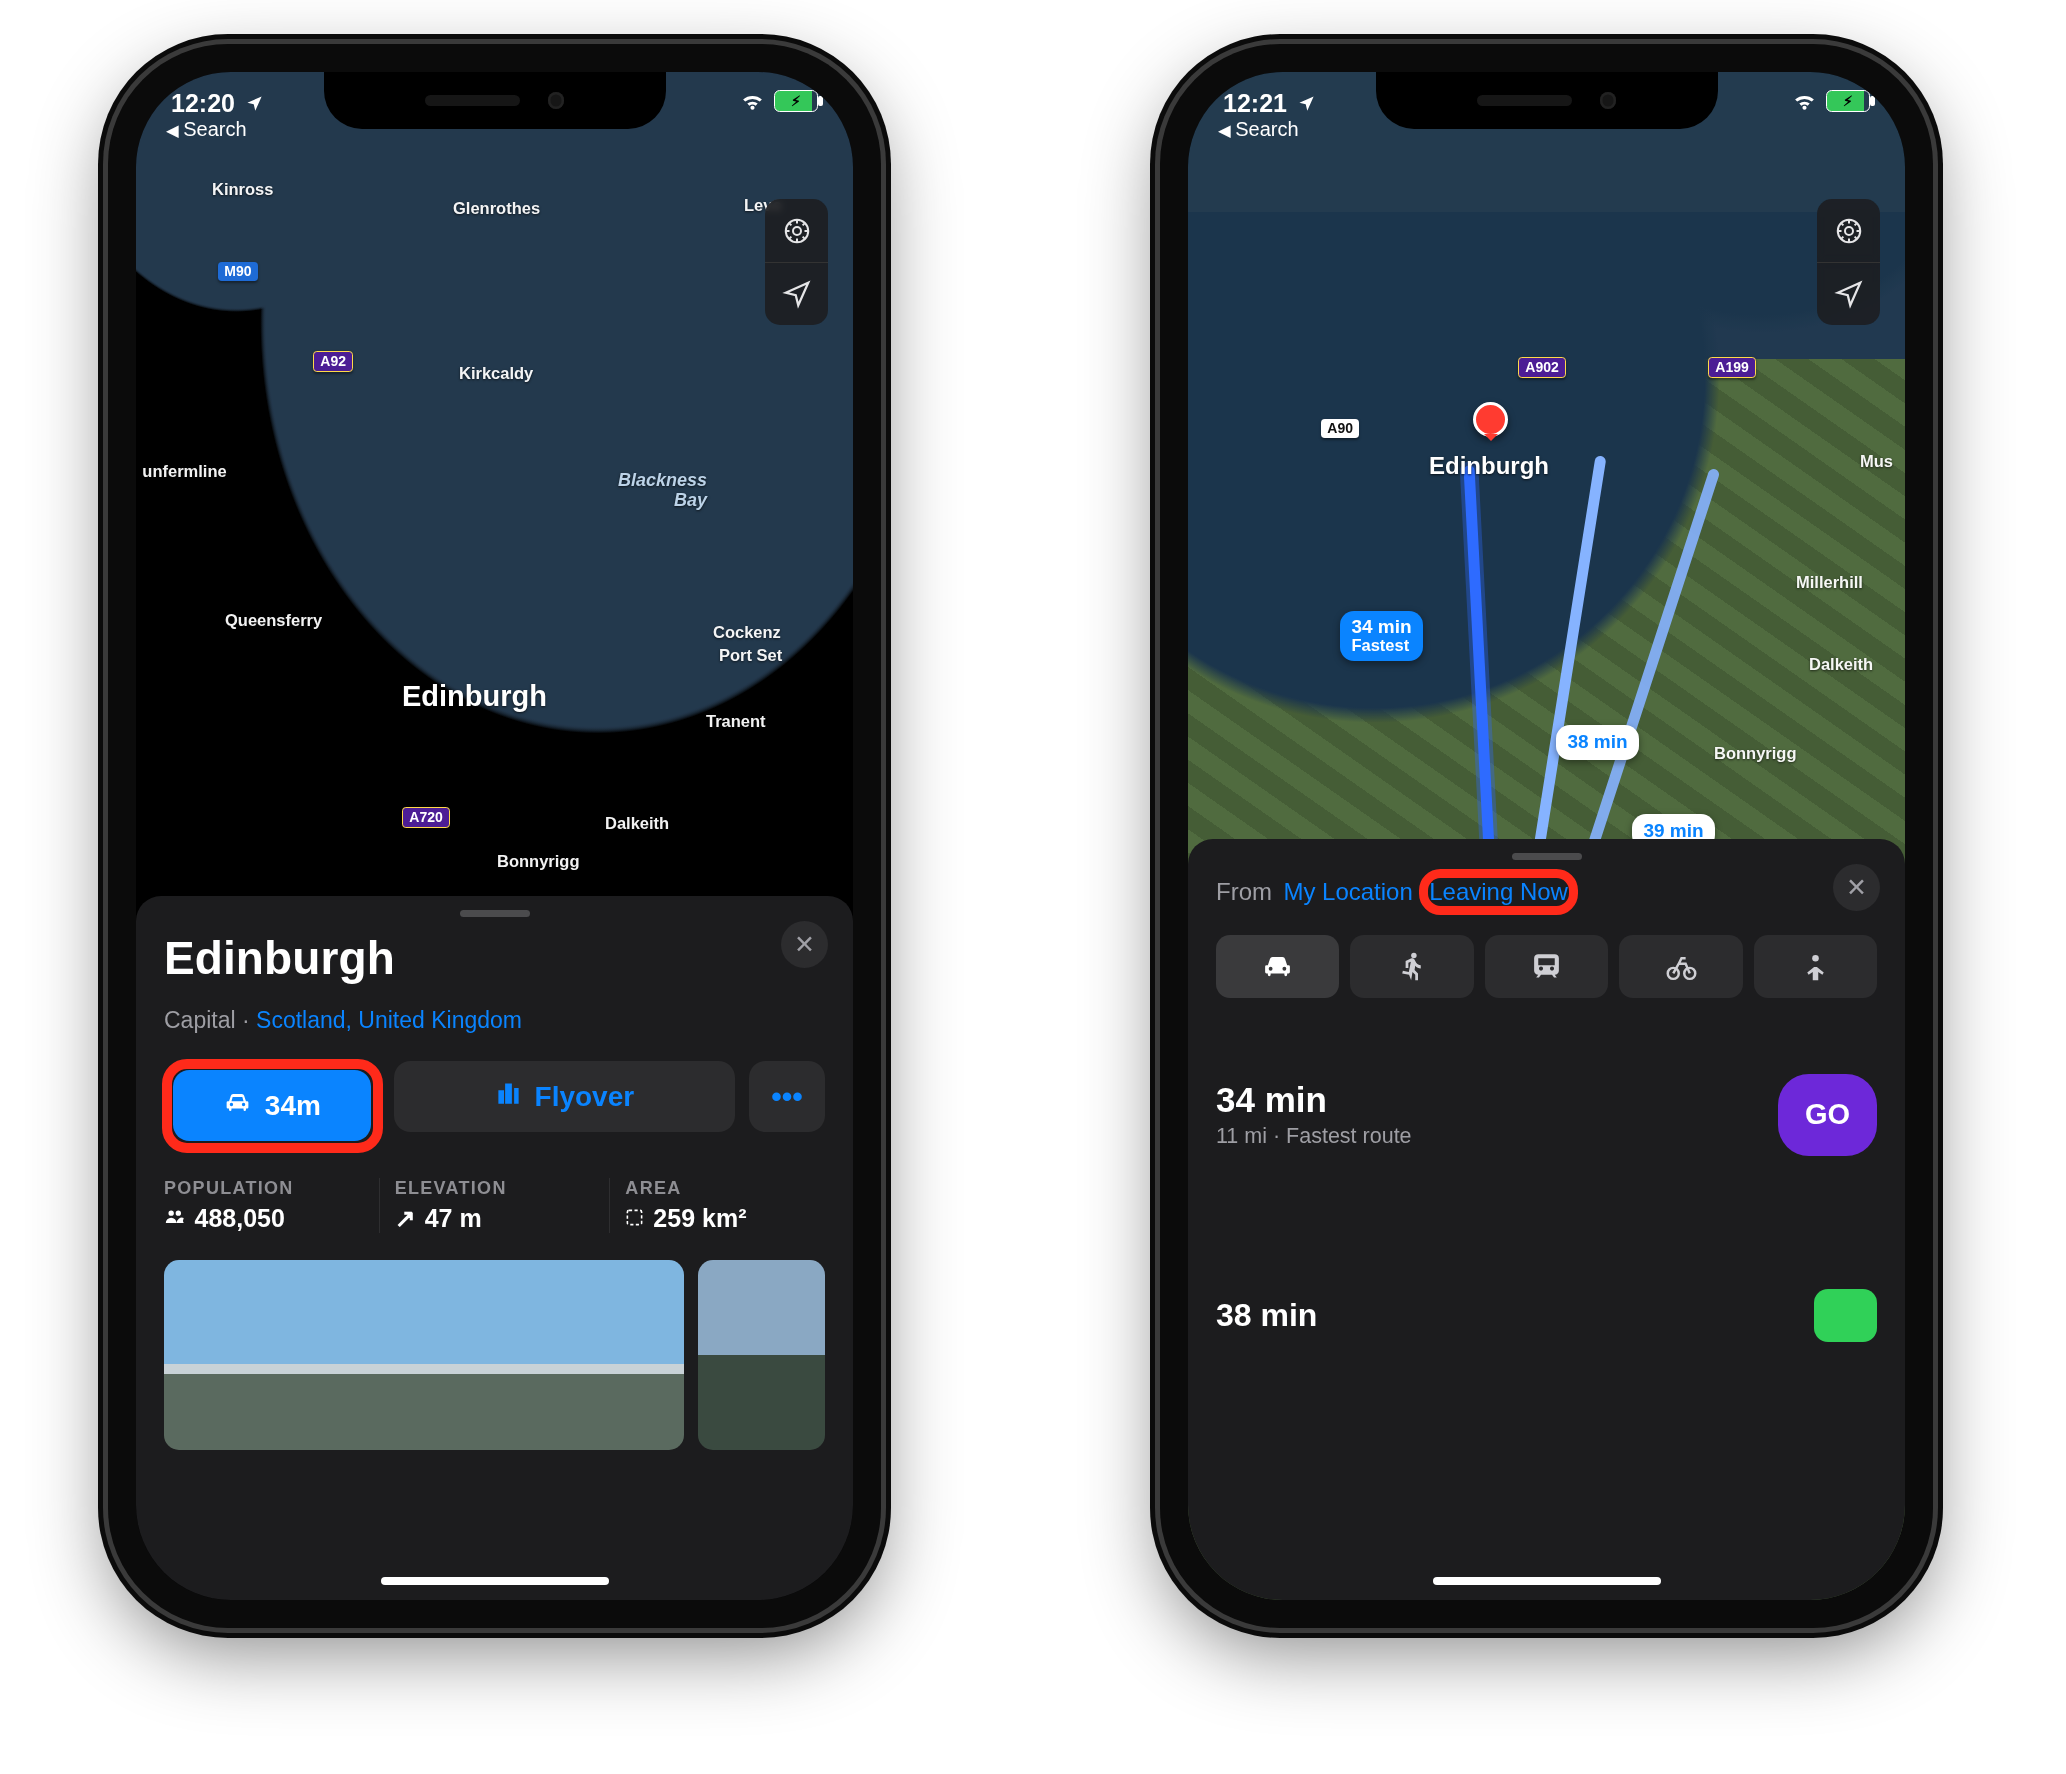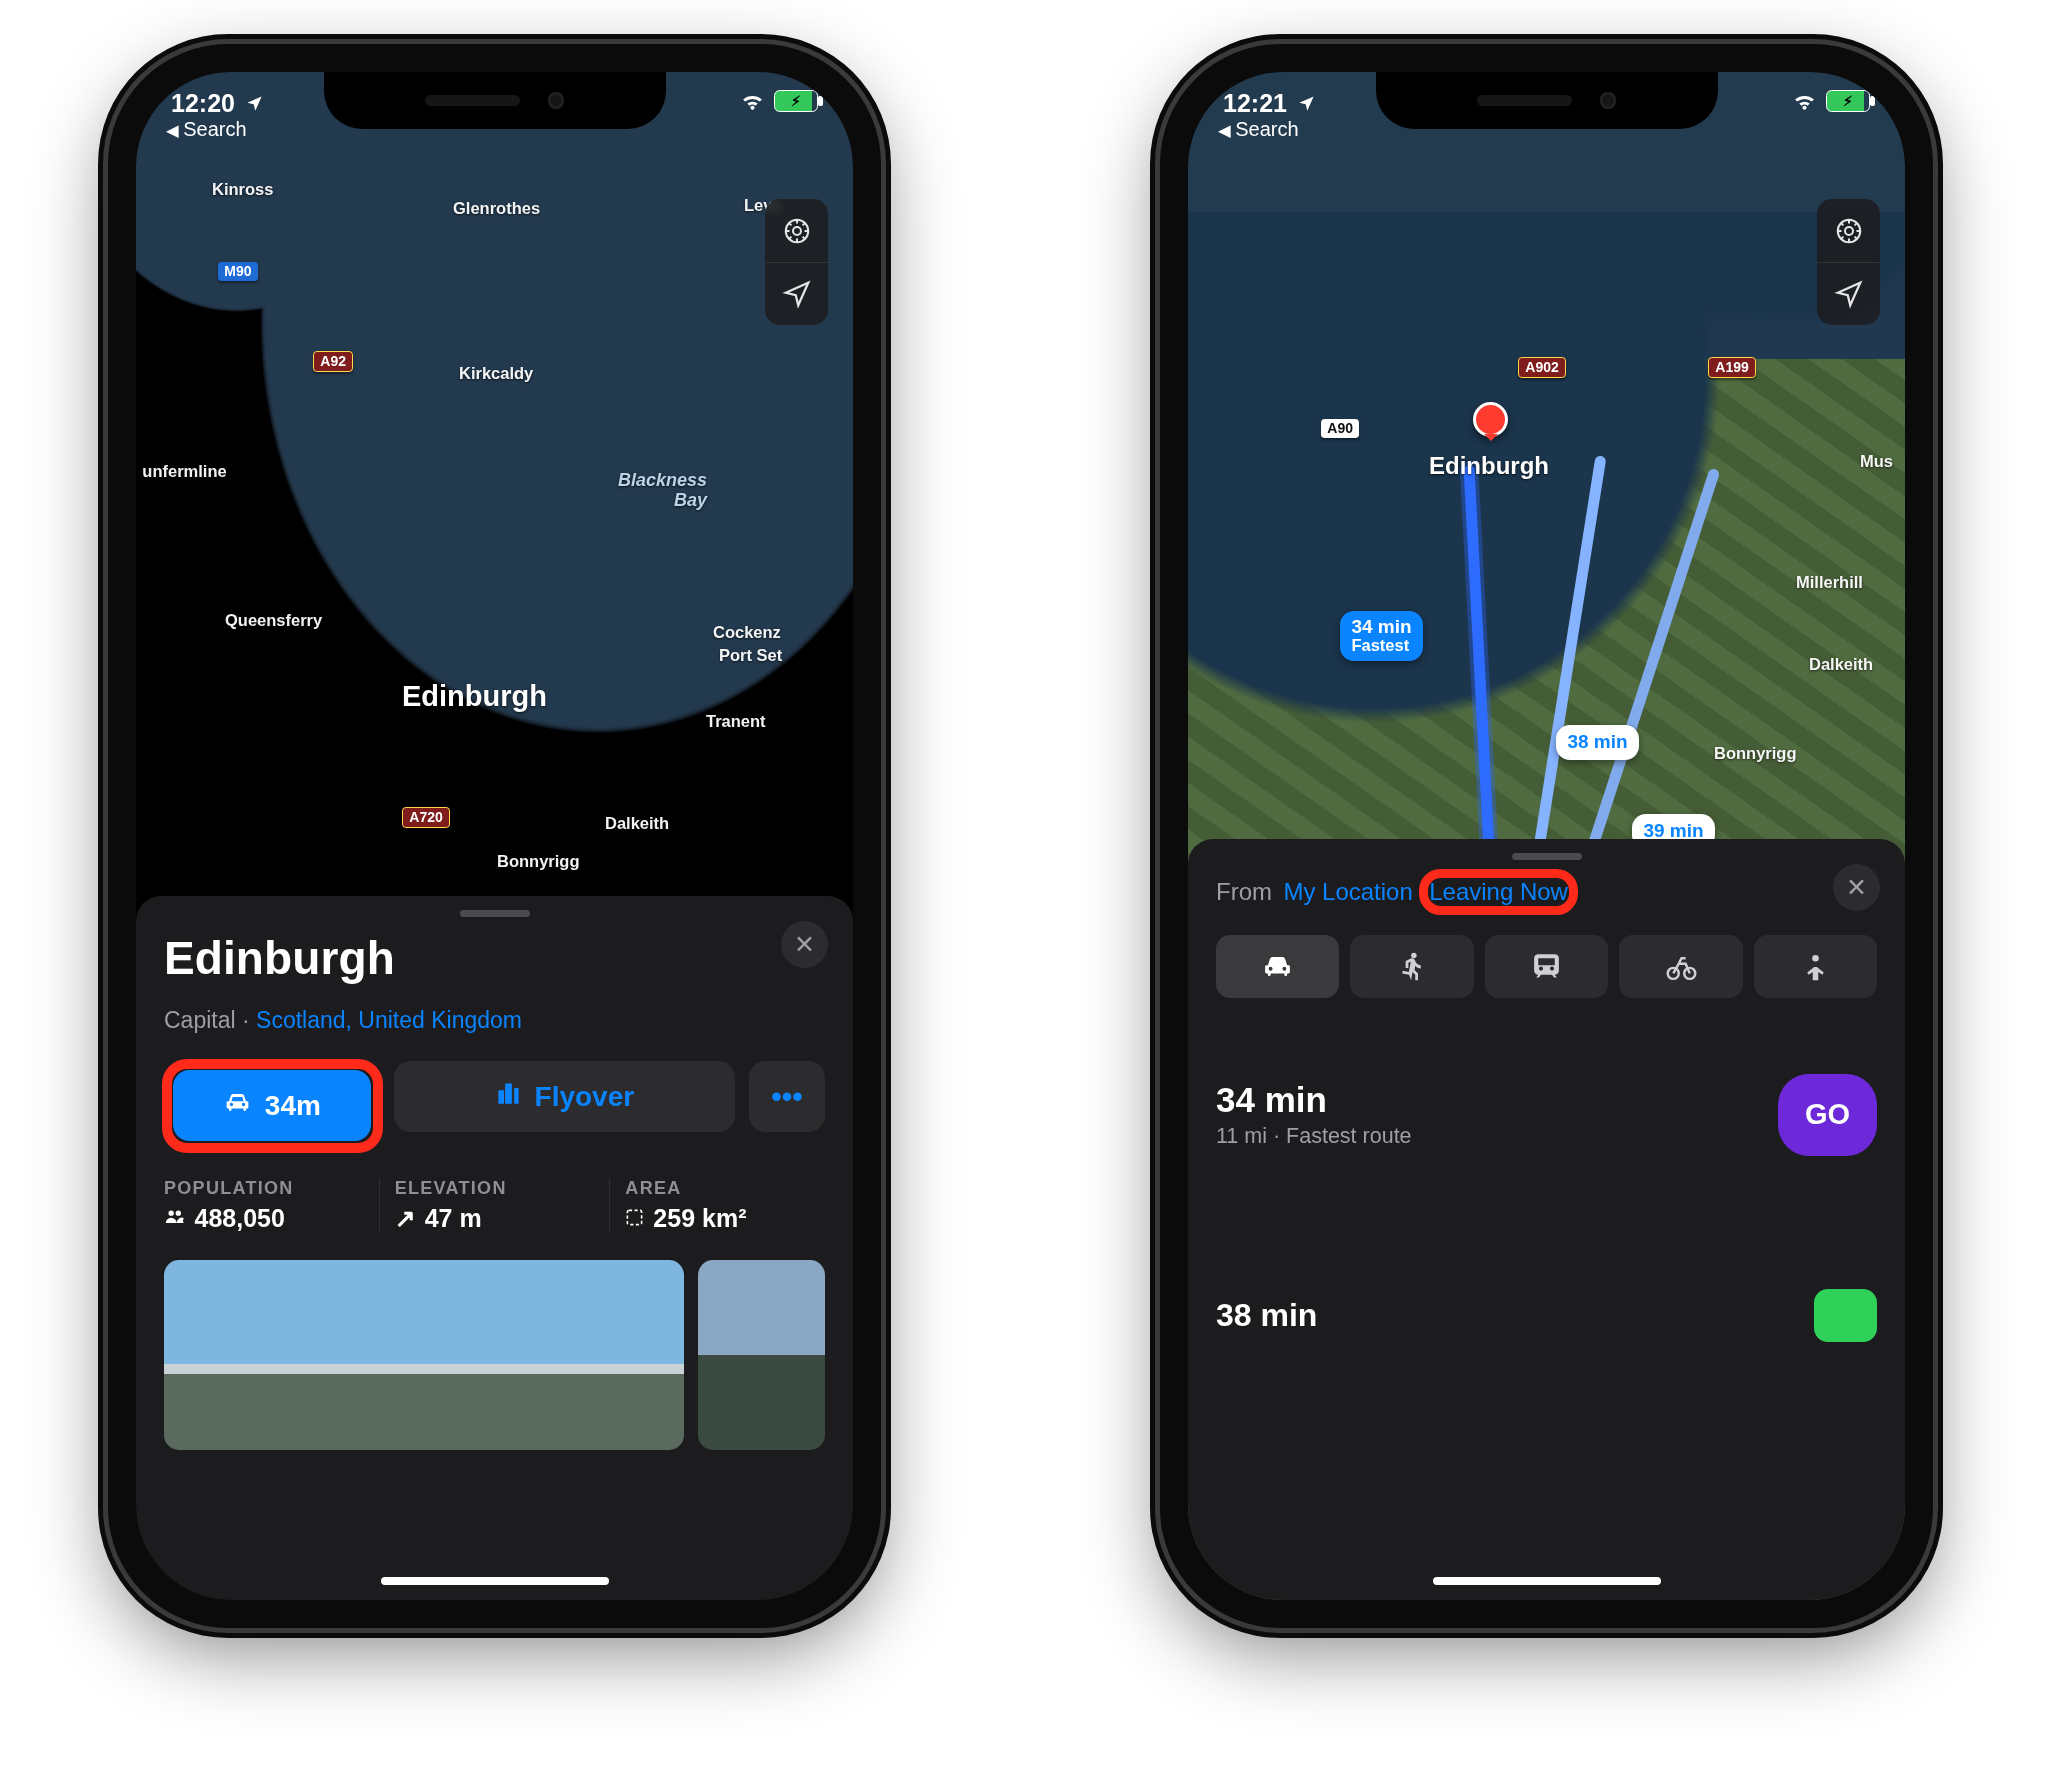"A92" .road-chip.green { background: #7f1d1d -> #4c1d95 }
